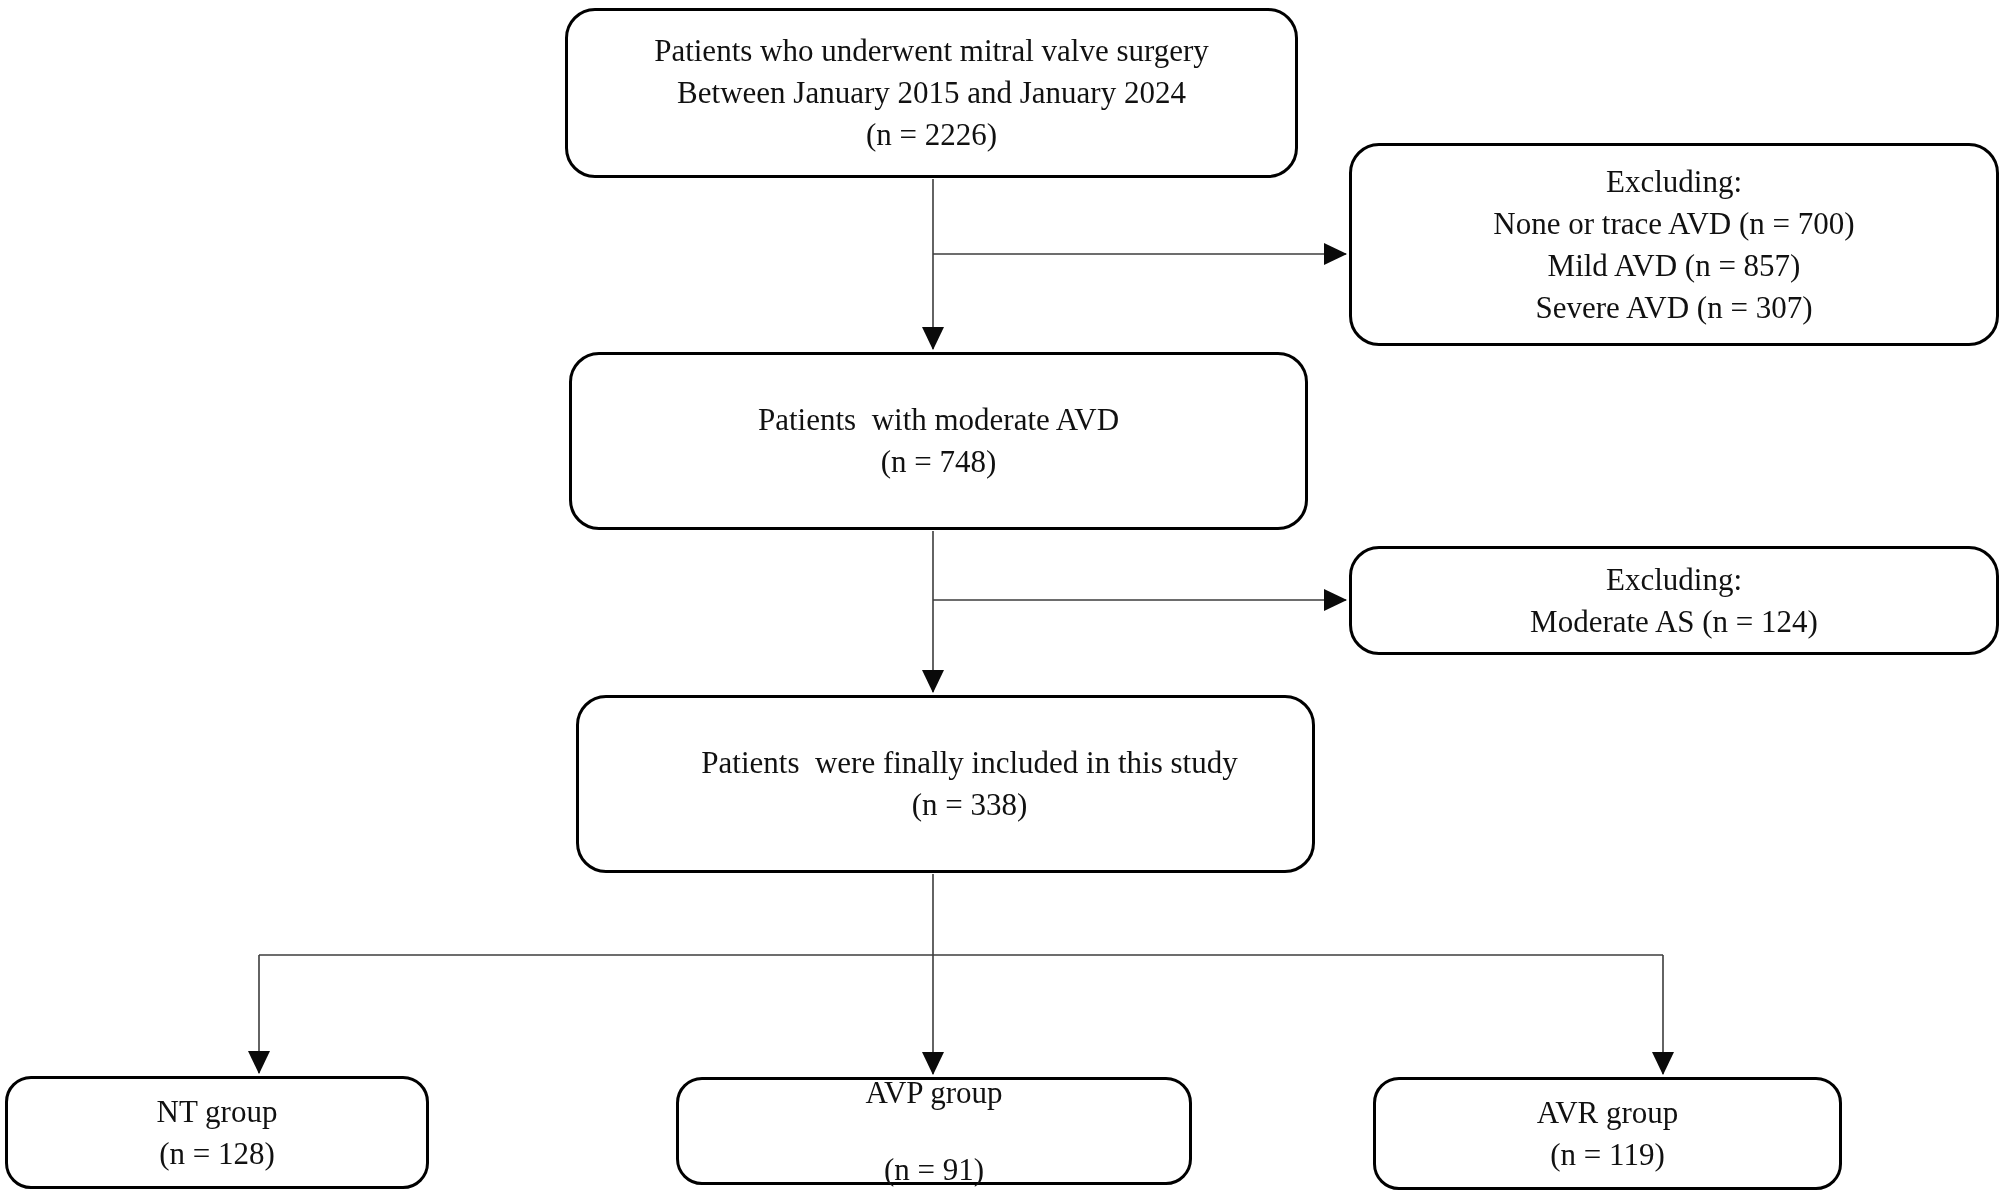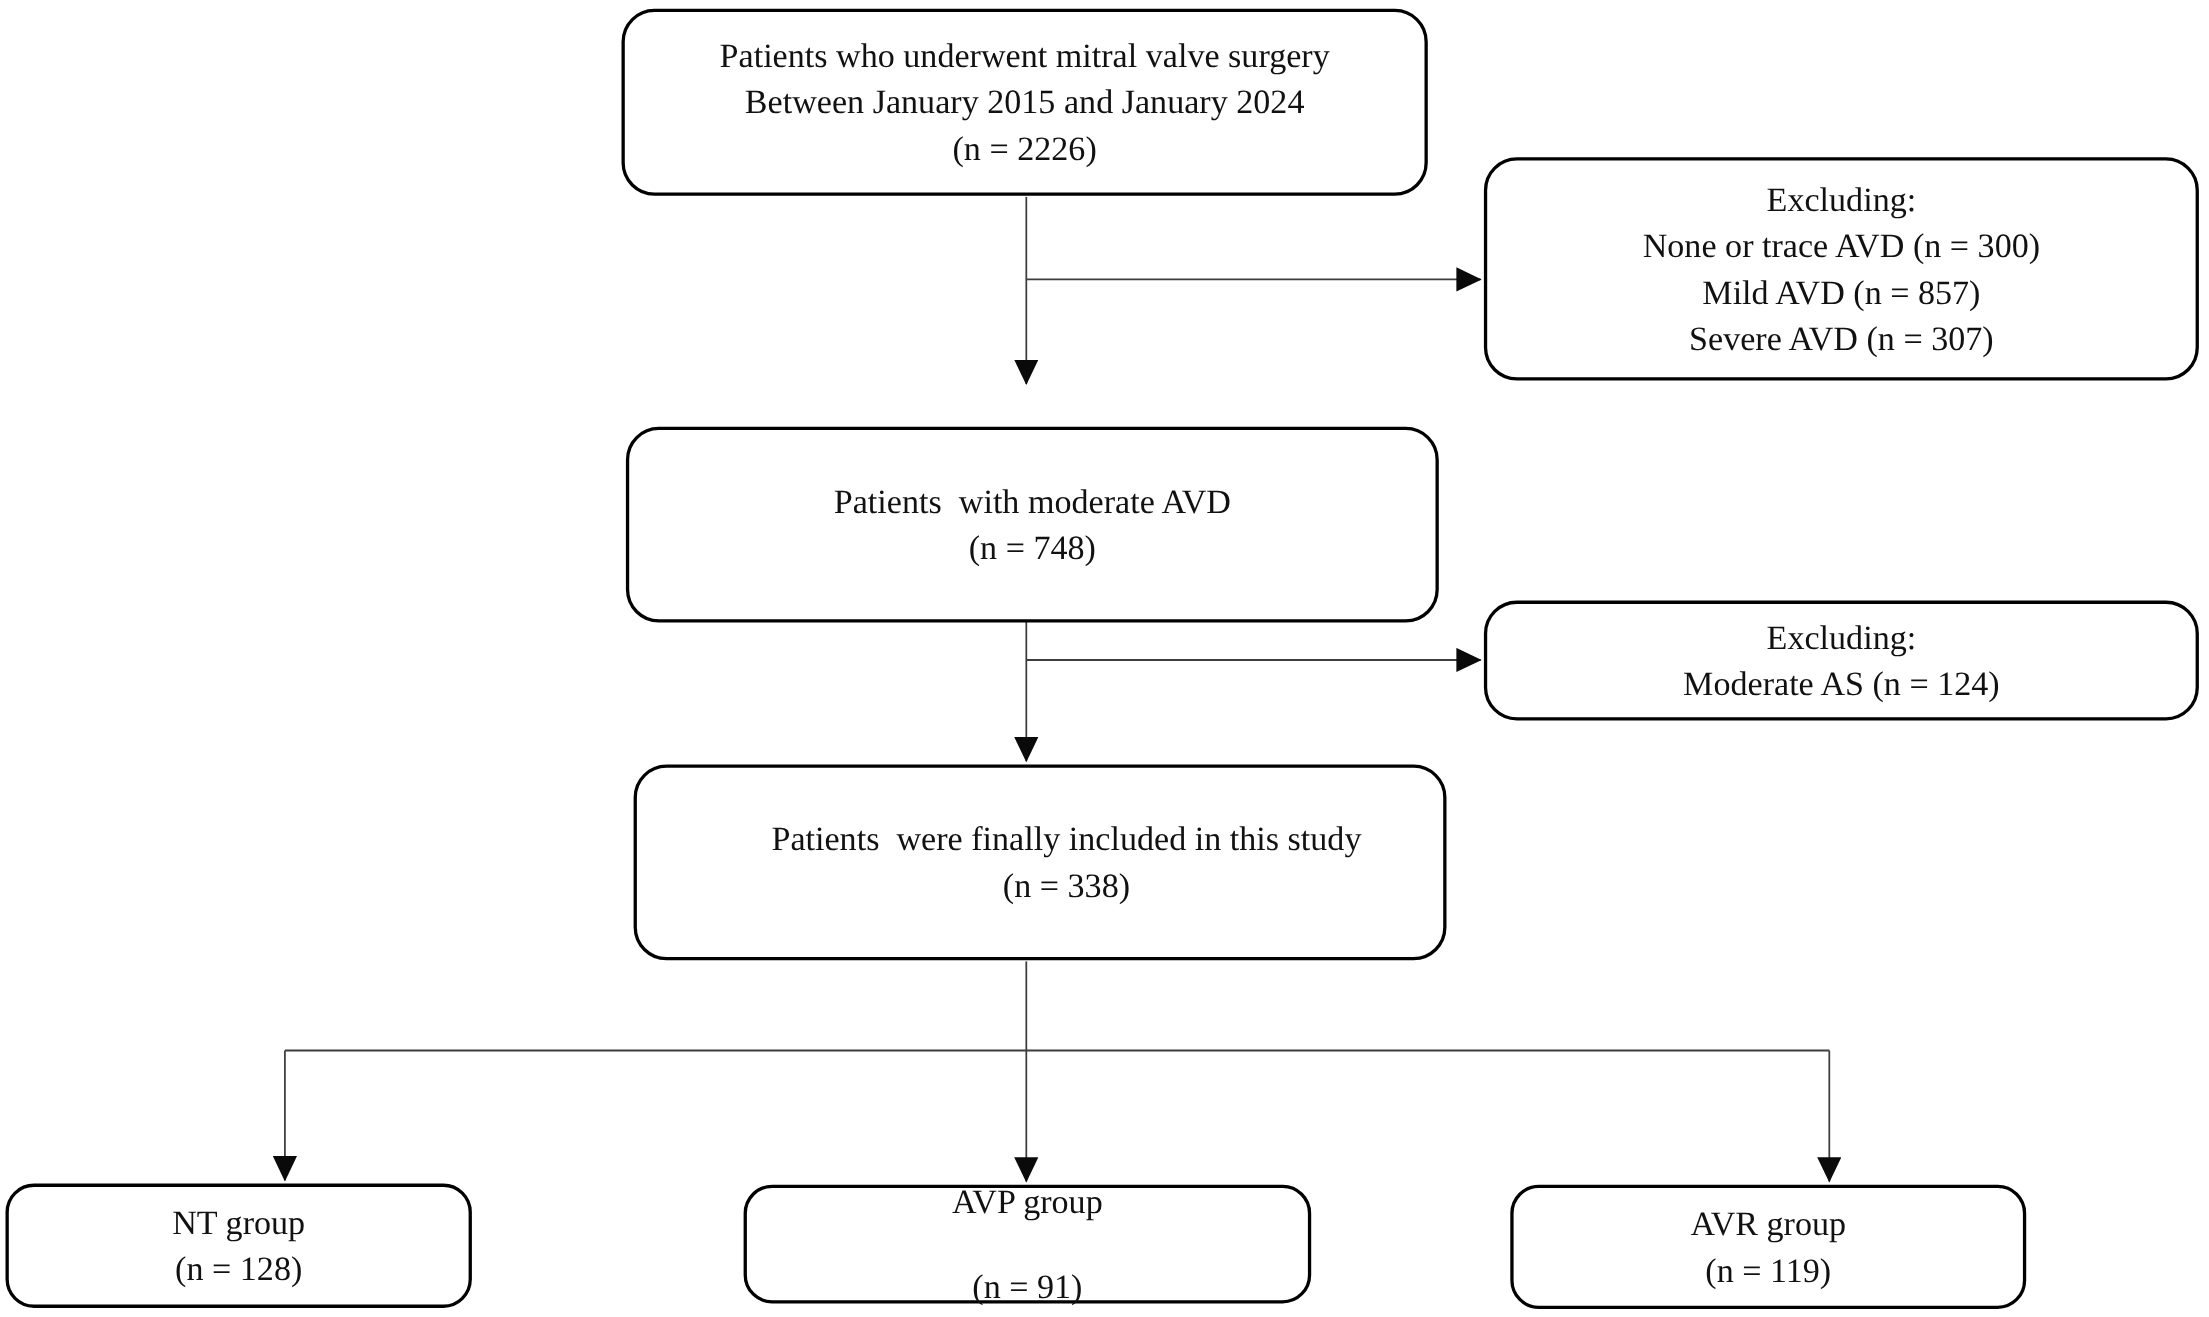"None or trace AVD (n" div.line { text: 300 -> 700 }
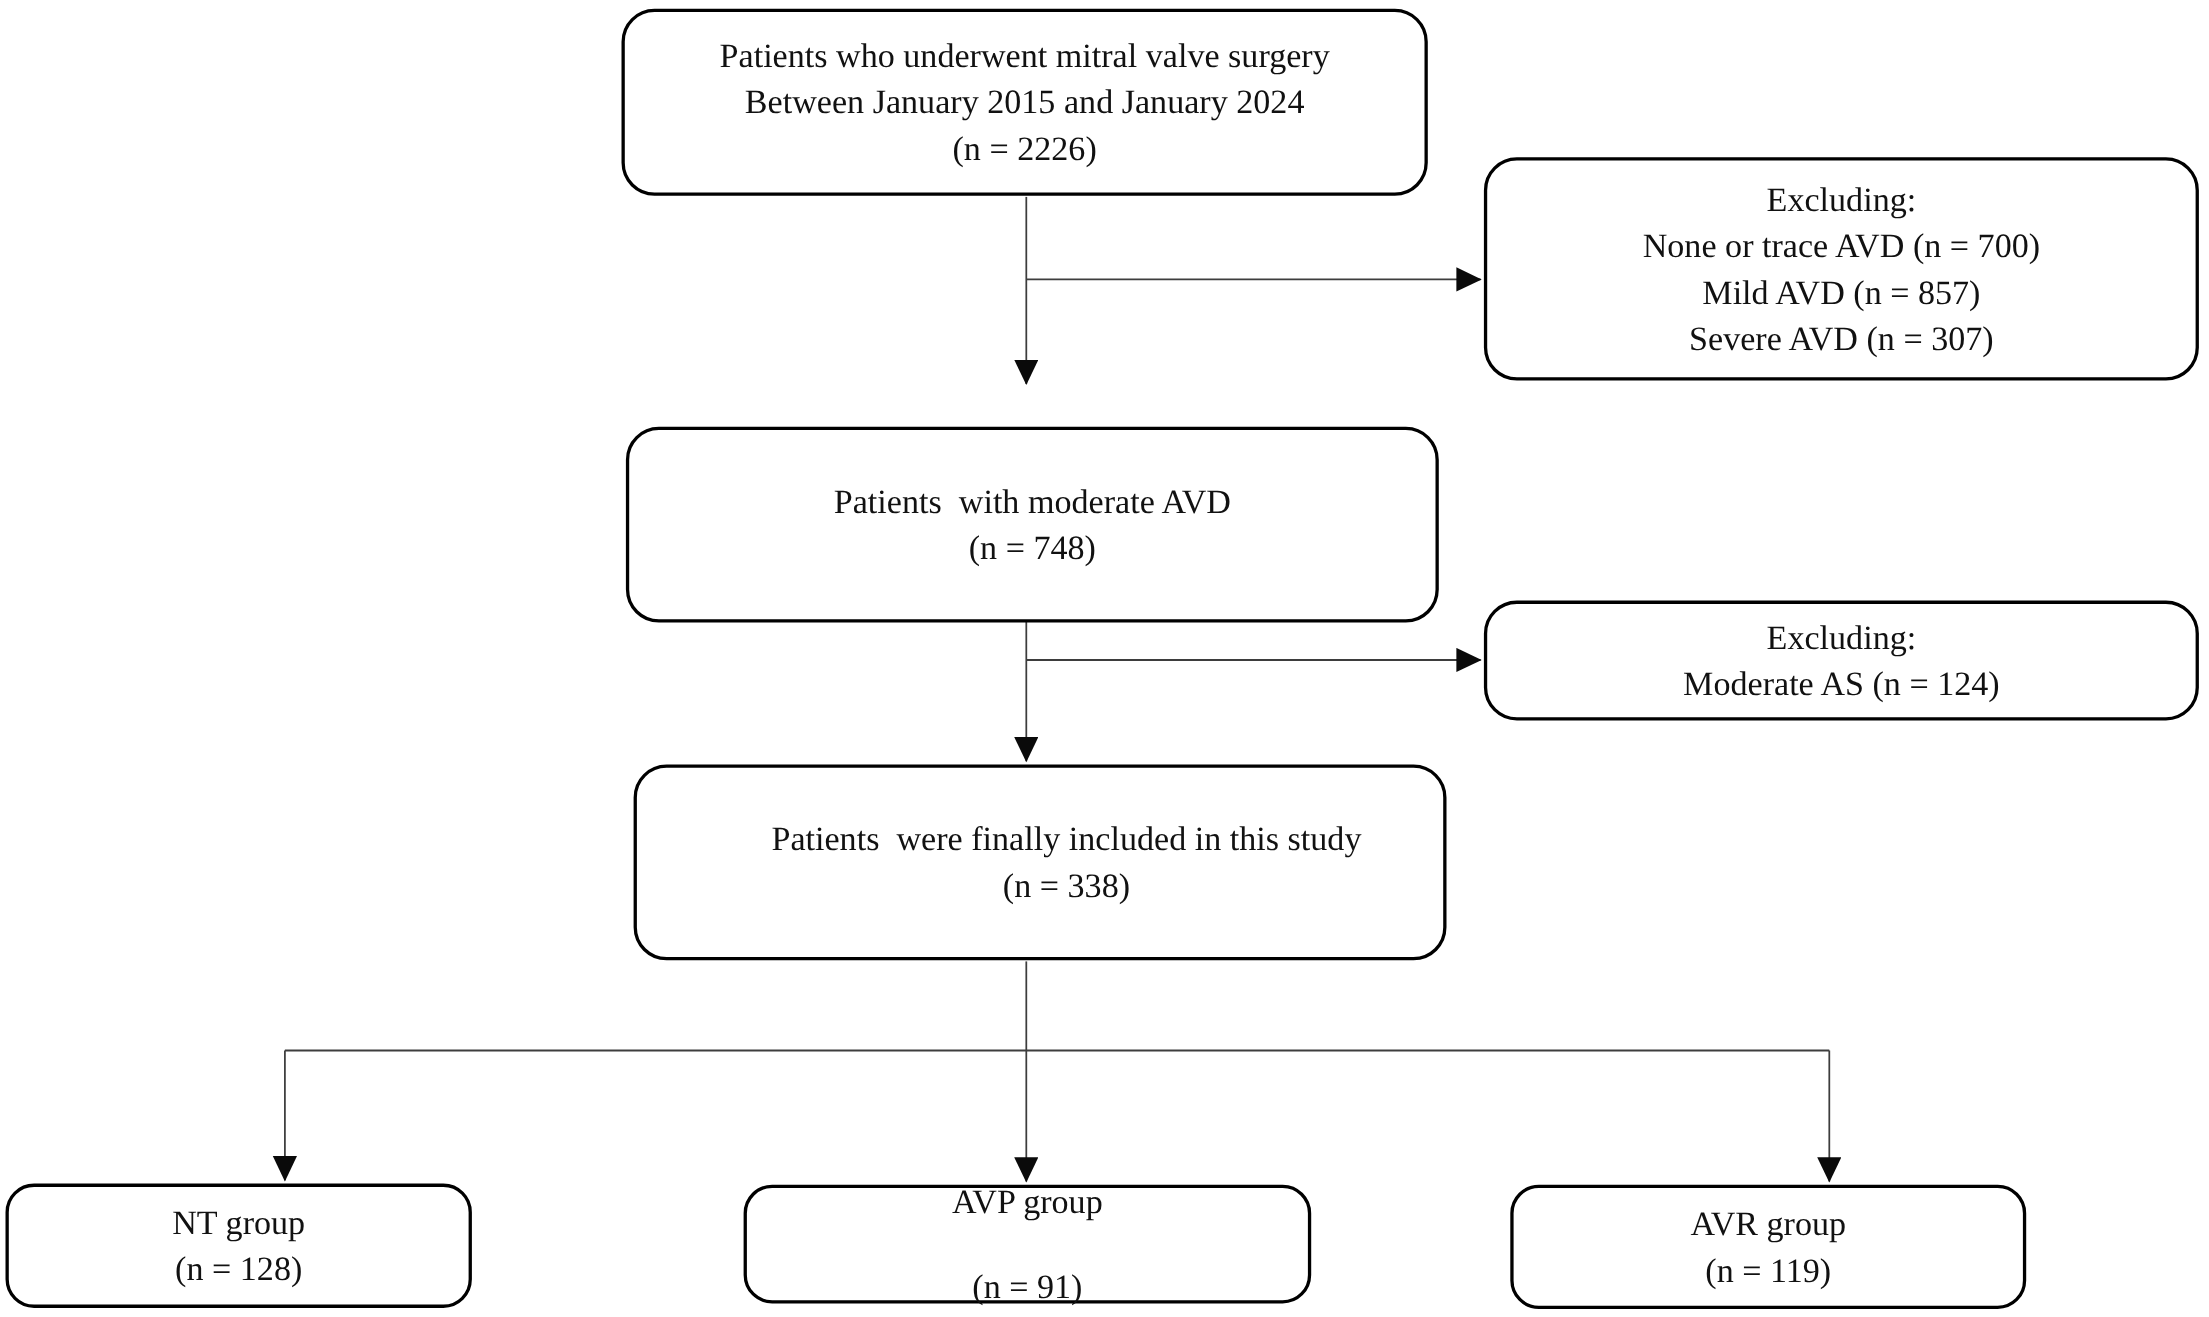"Patients with moderate AVD" #node-moderate-avd { margin-top: 36px -> none }
